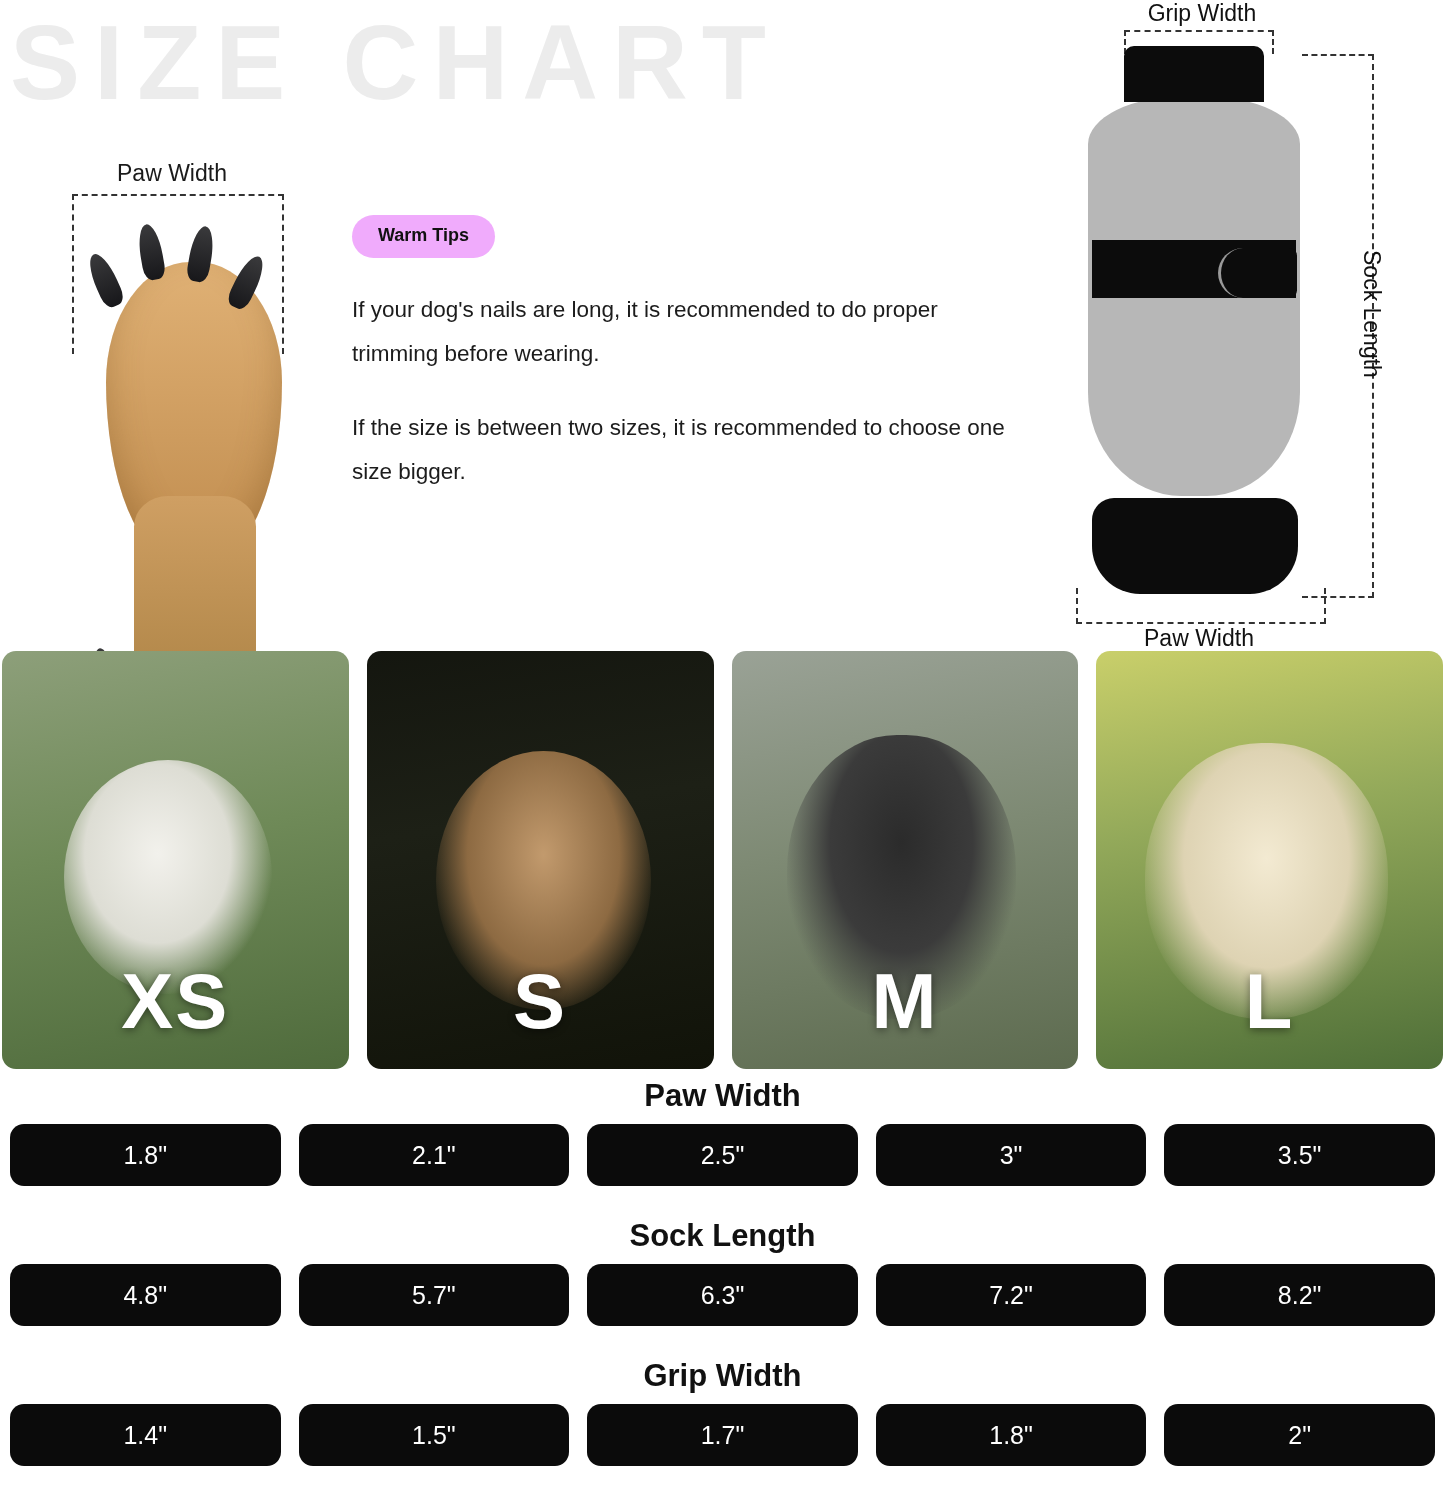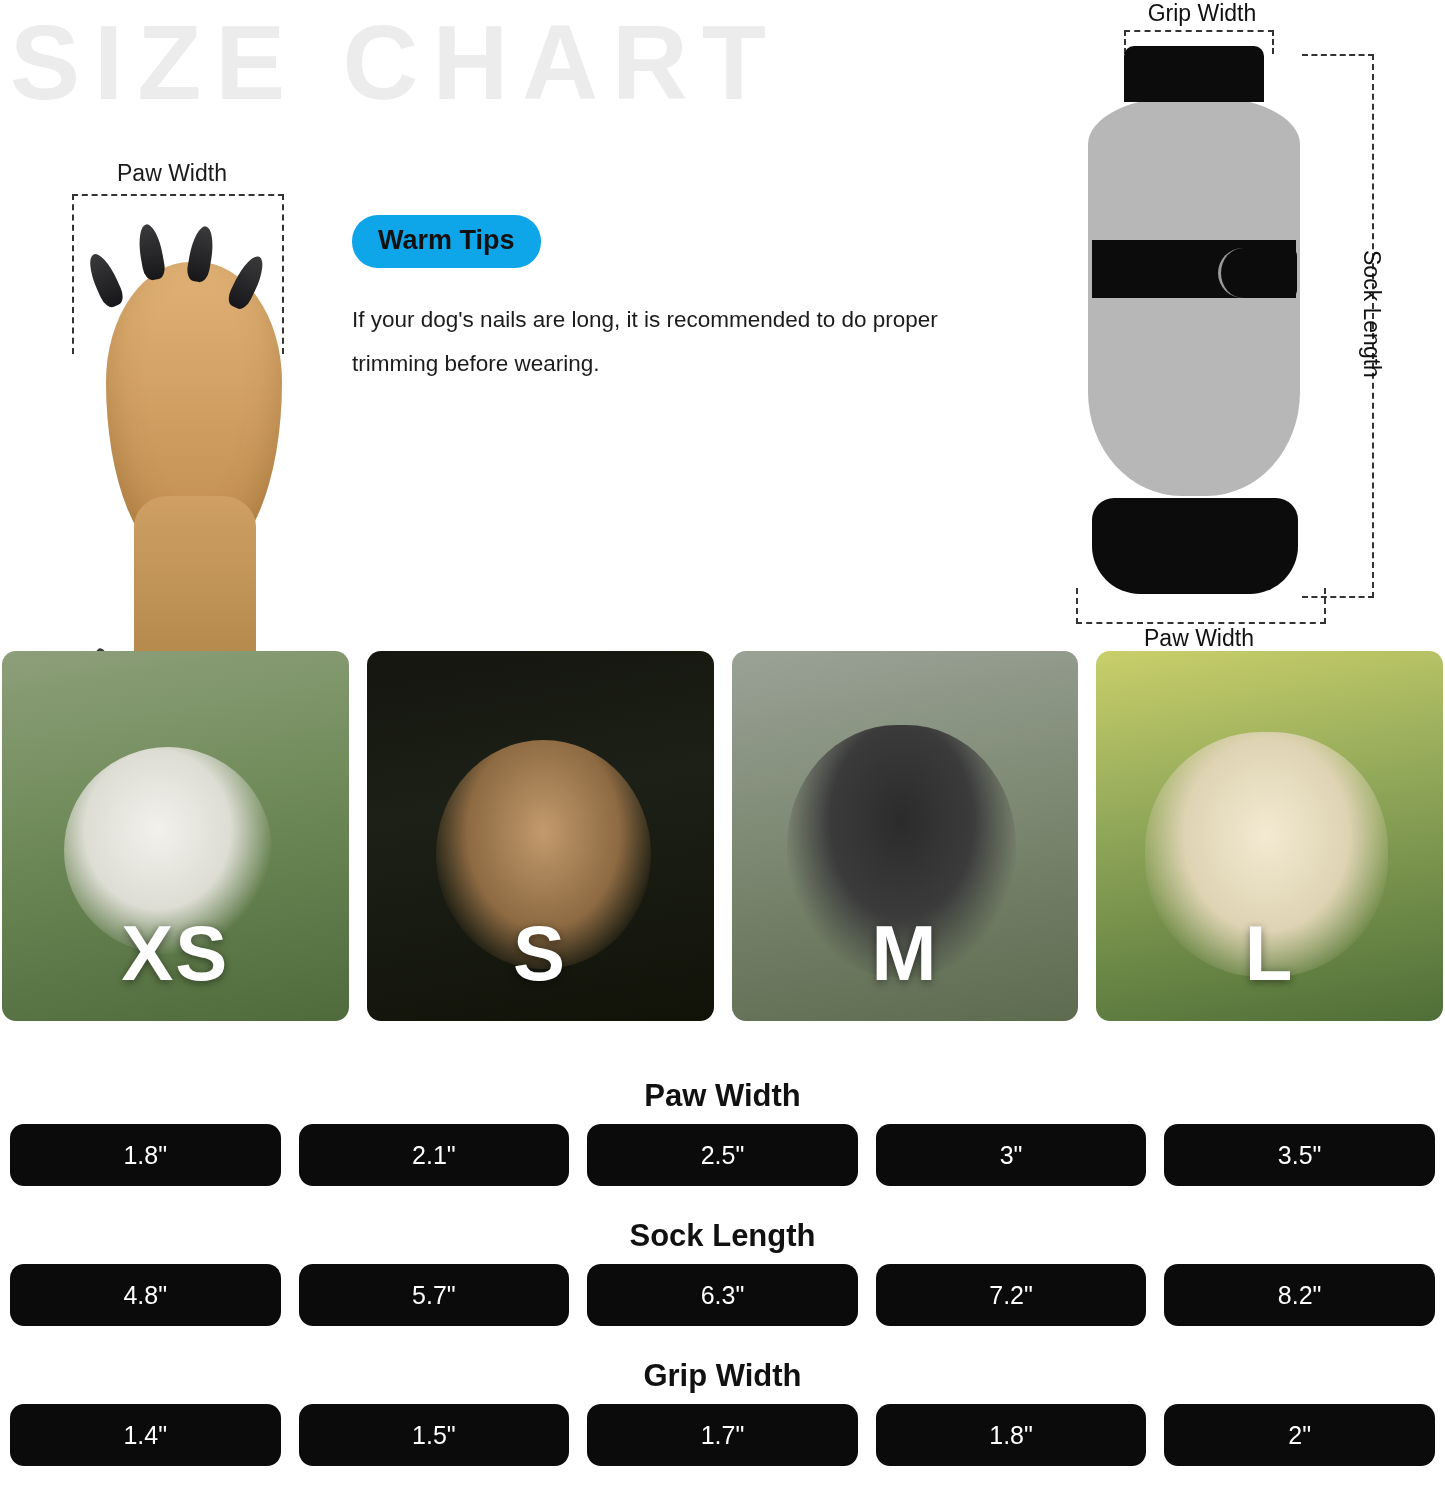"Warm Tips" .warm-tips-badge { background: #0ea5e9 -> #f0abfc; font-size: 27px -> 18px }
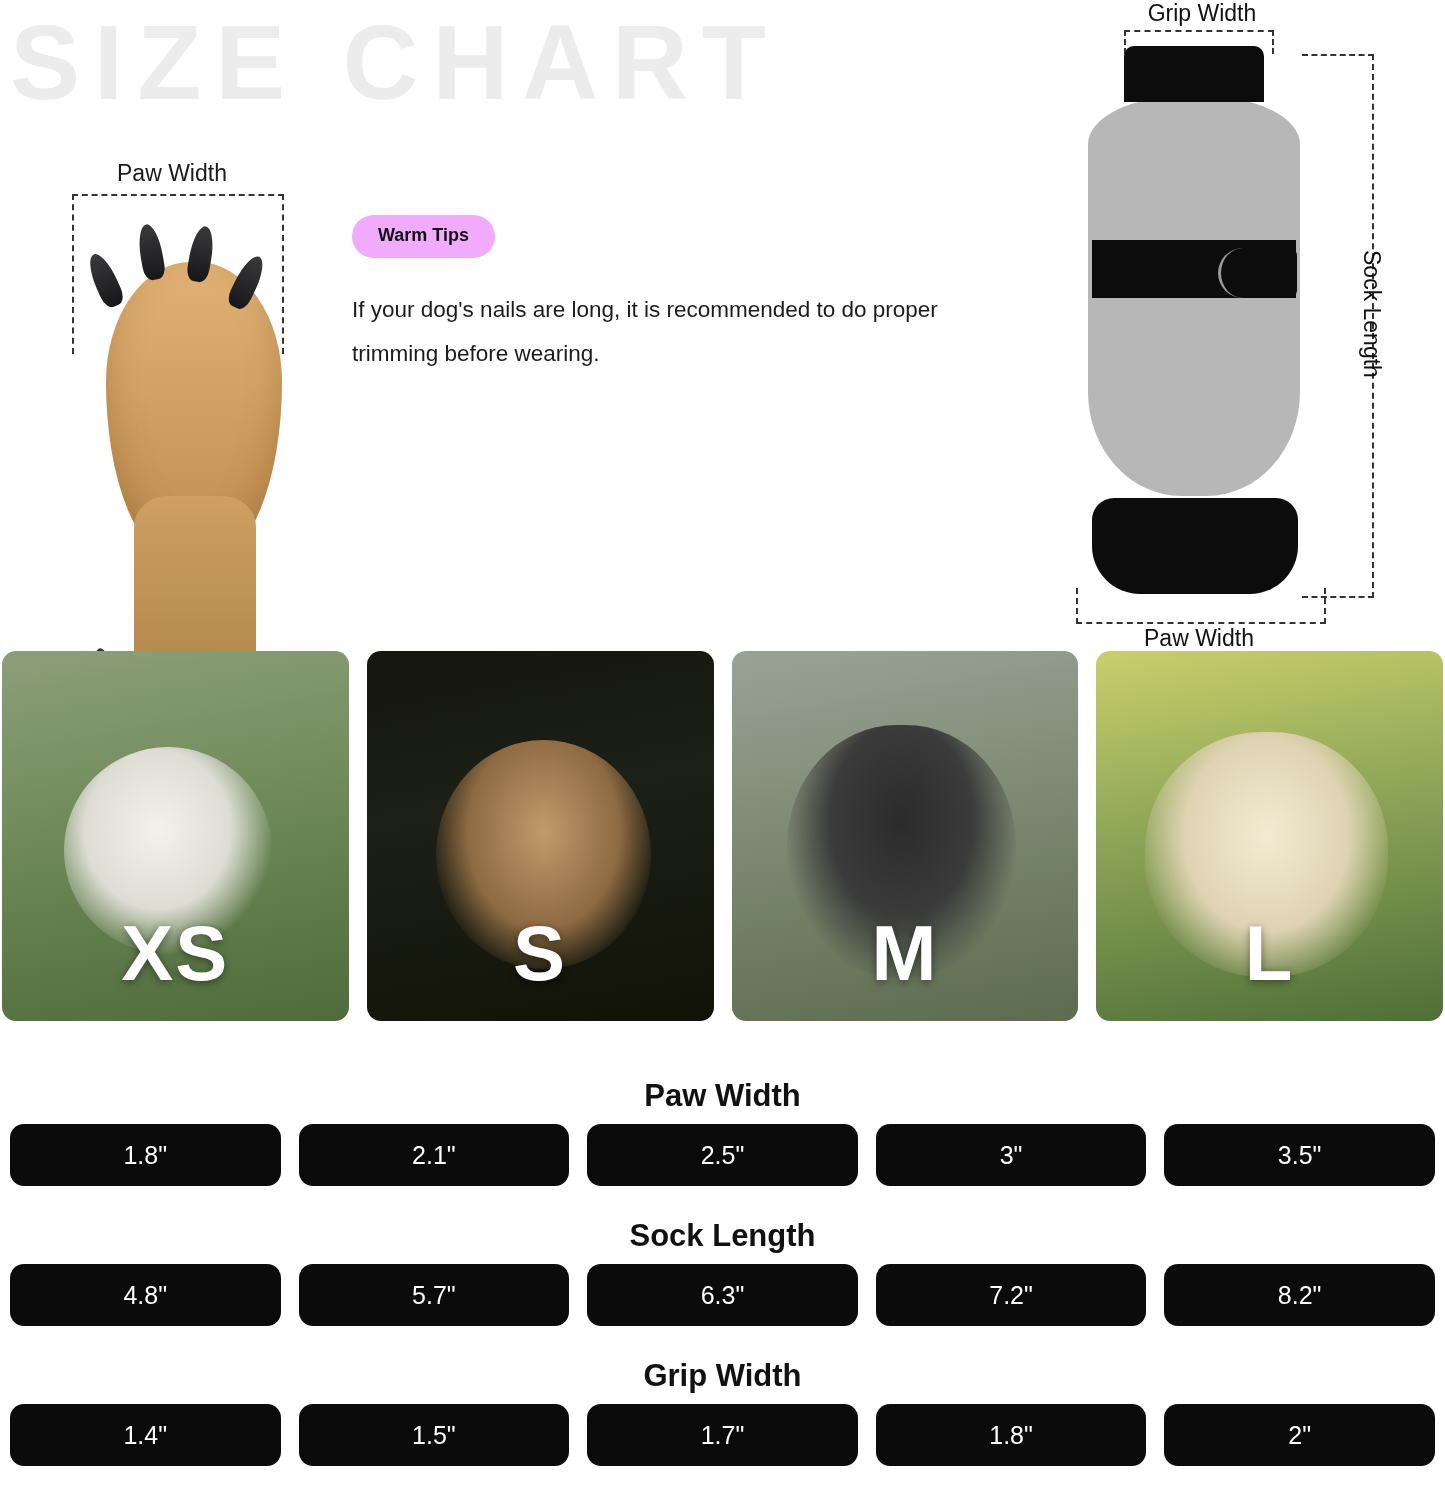"If the size is between" div.tip-line { html: none -> <div>If the size is between two sizes, it is recommended to choose one size bigger.</div> }
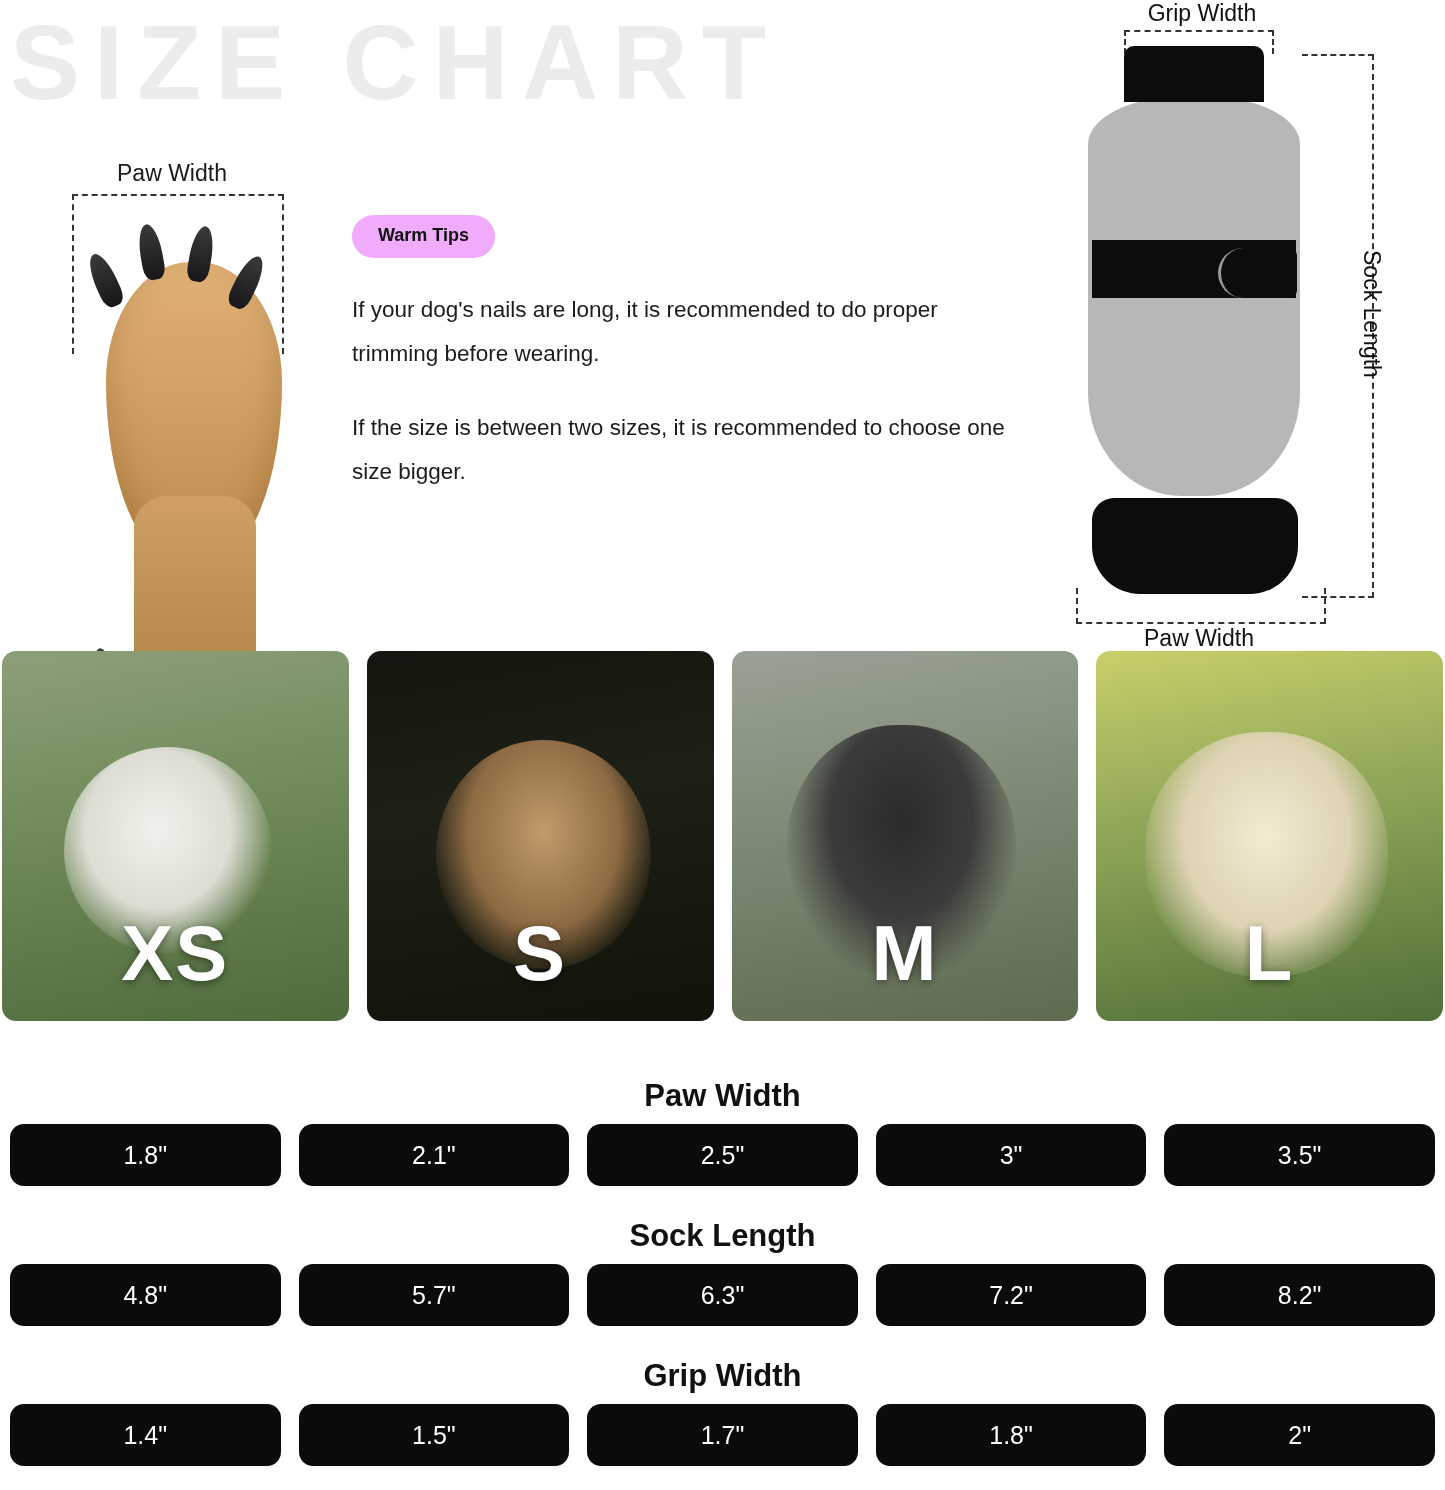"XS" .dog-card { height: 370px -> 418px }
